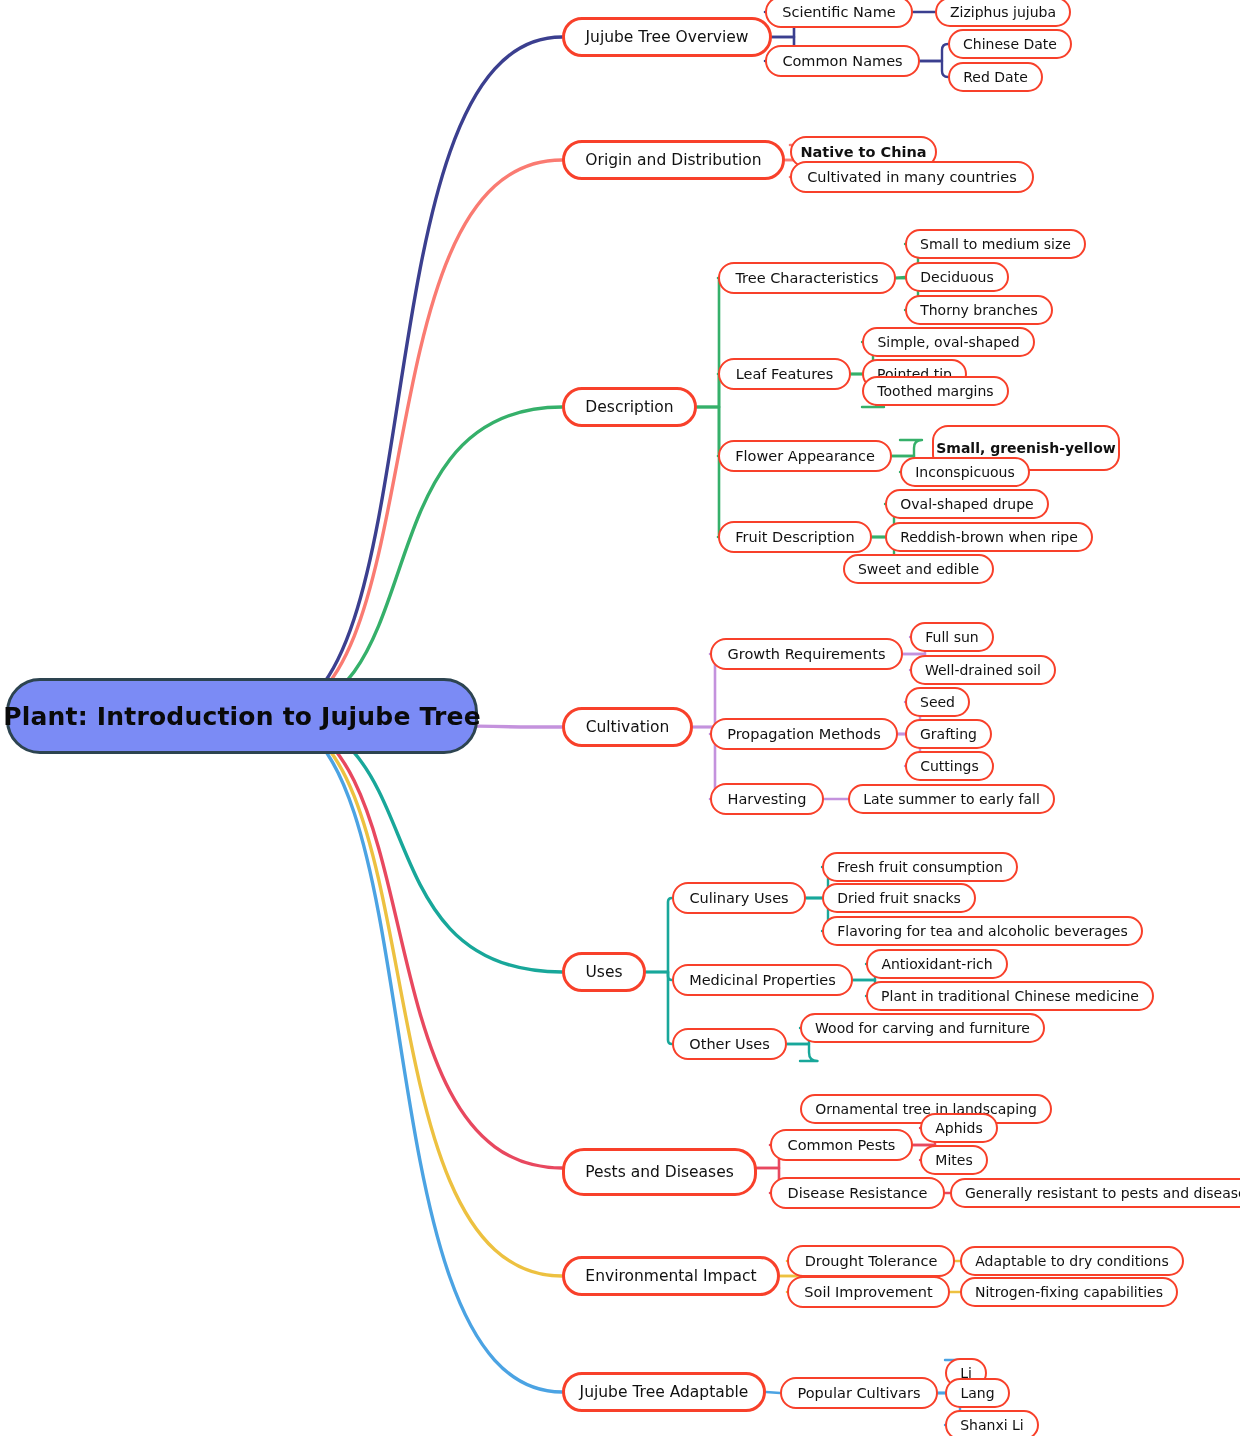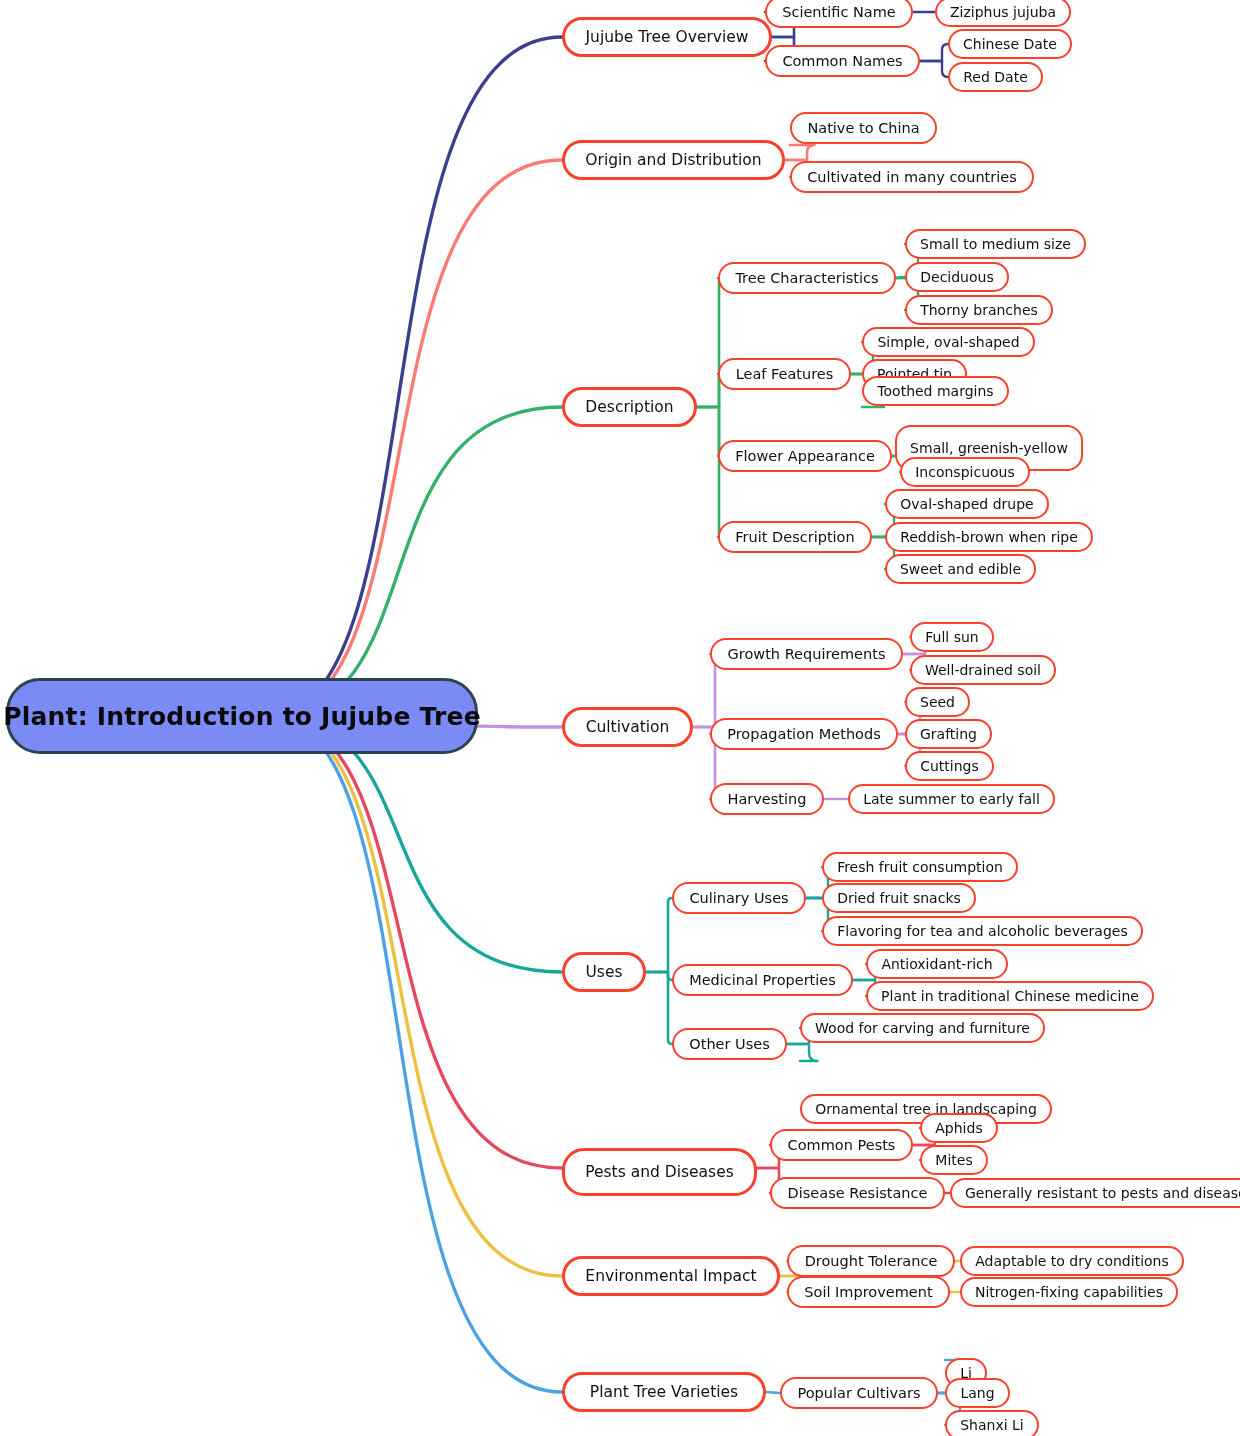"Native to China" div.node { font-weight: none -> bold; top: 112px -> 136px }
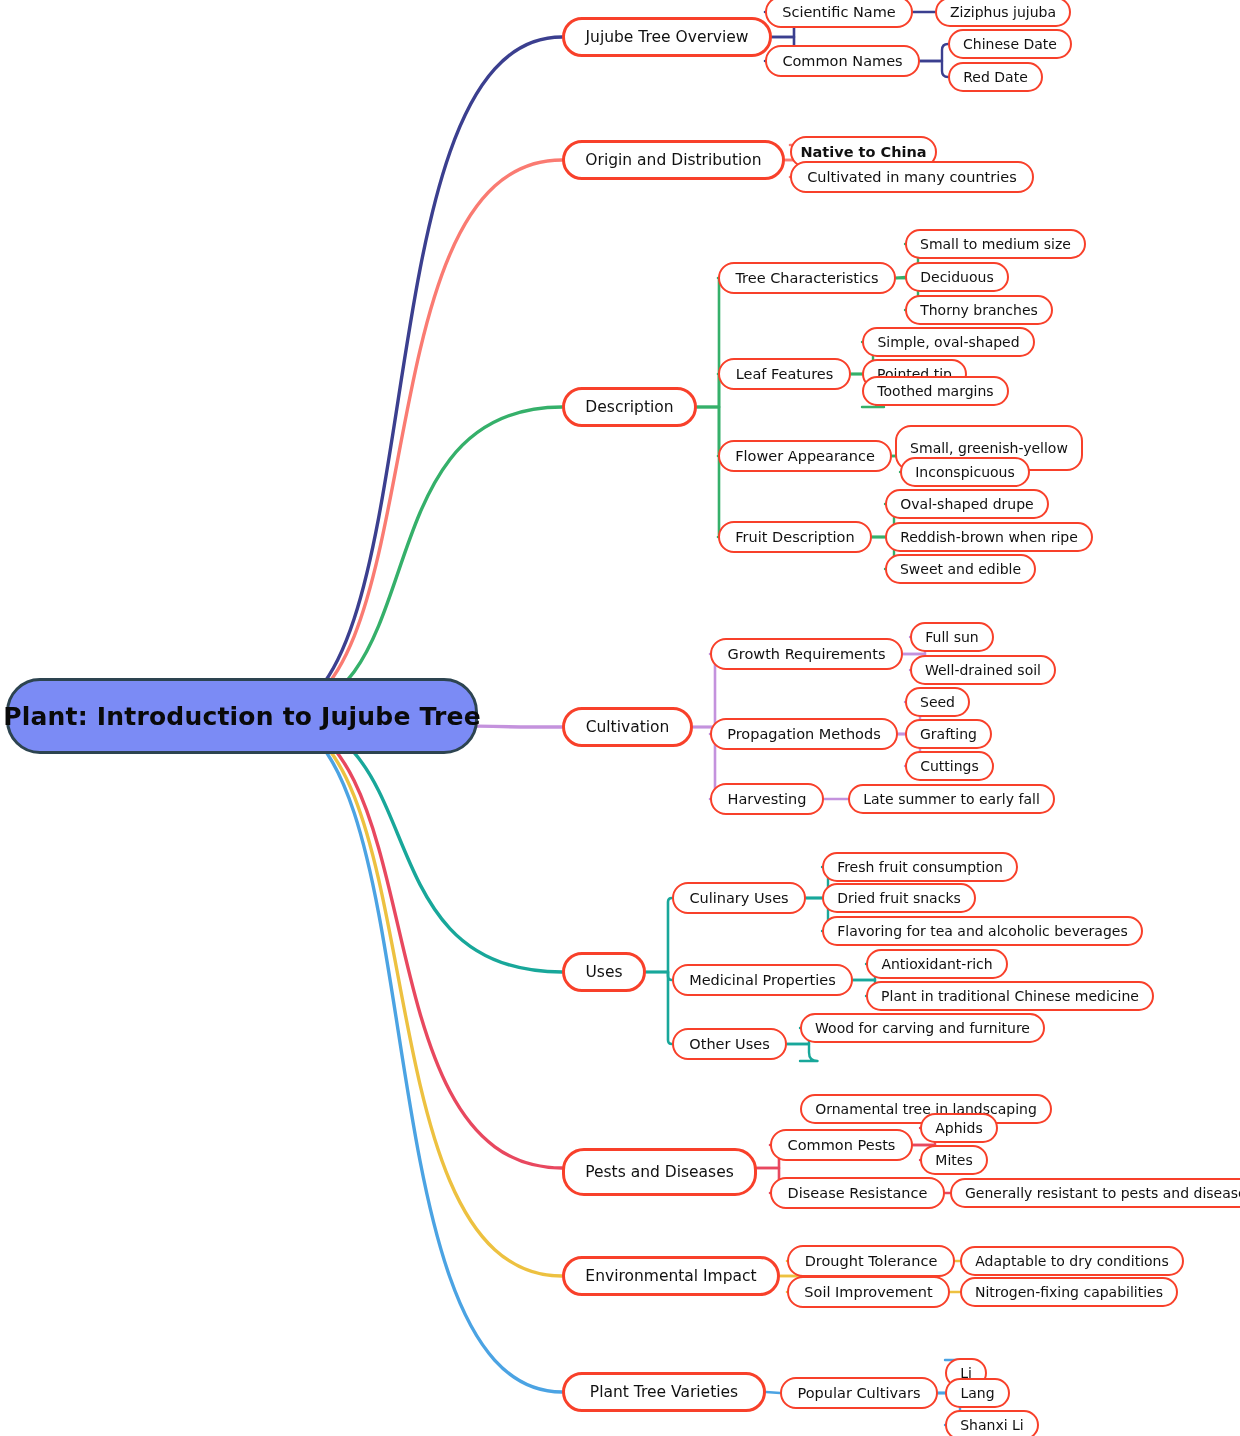"Small, greenish-yellow" div.node { font-weight: none -> bold; left: 895px -> 932px }
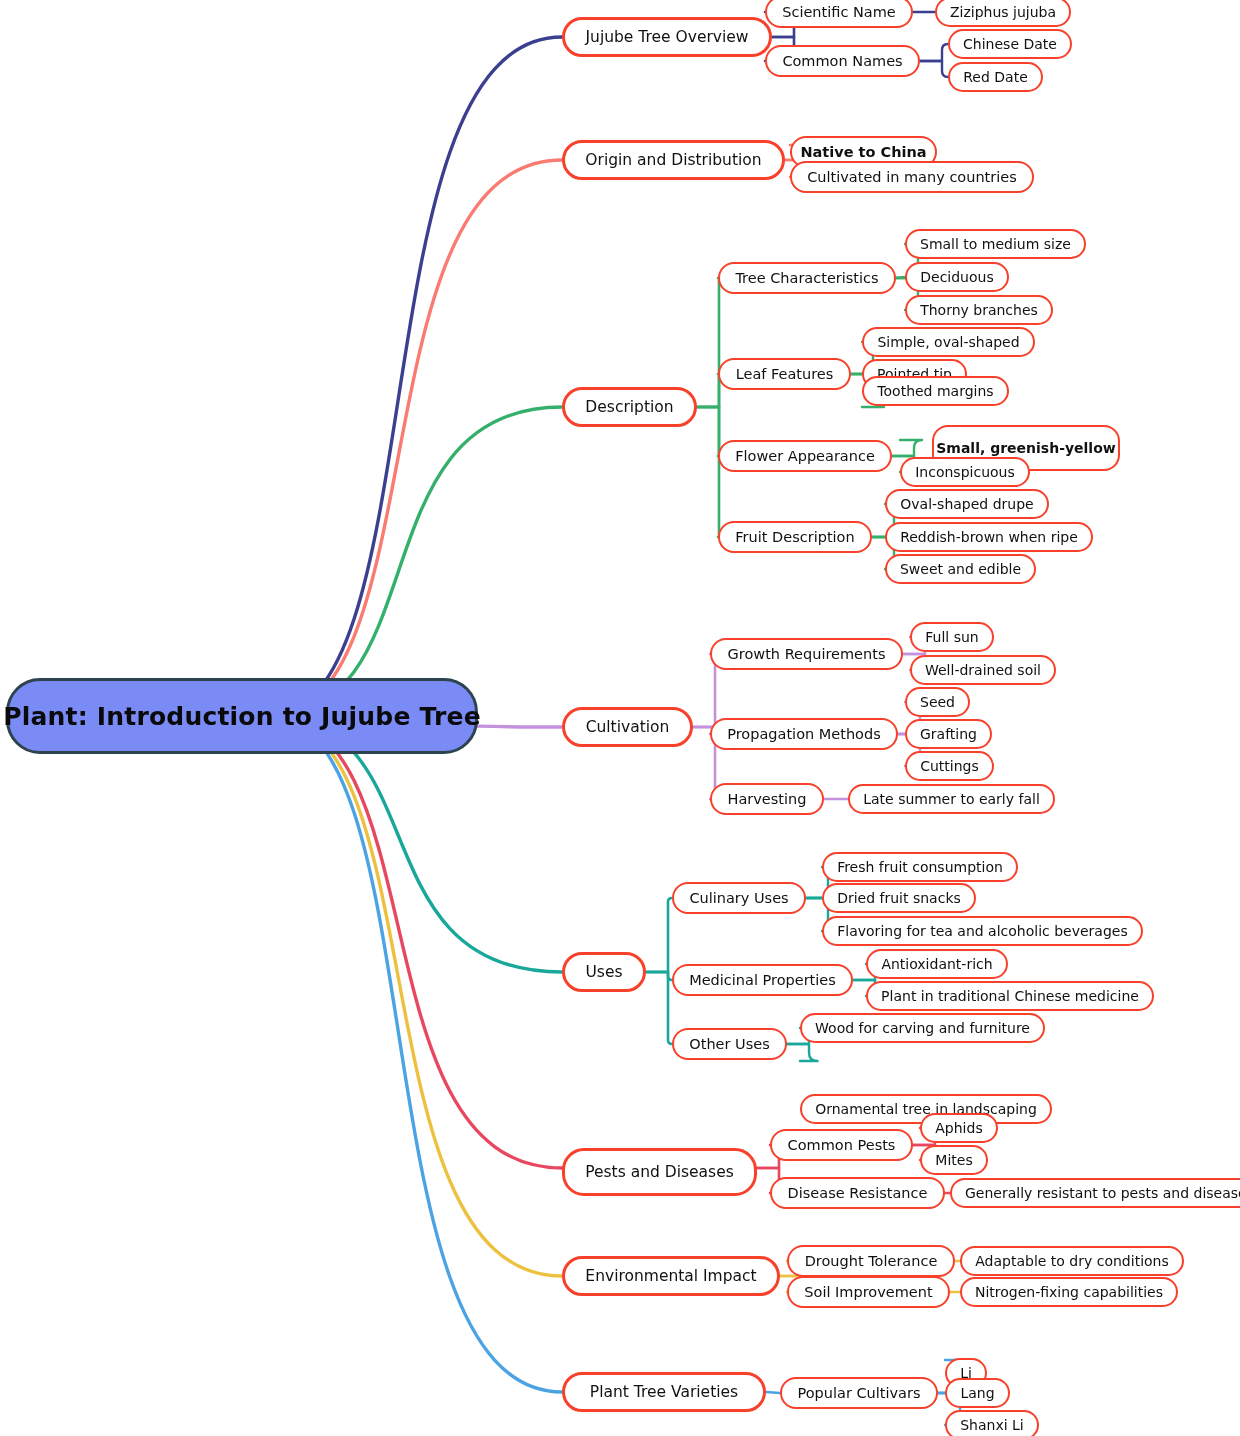"Sweet and edible" div.node { left: 885px -> 843px }
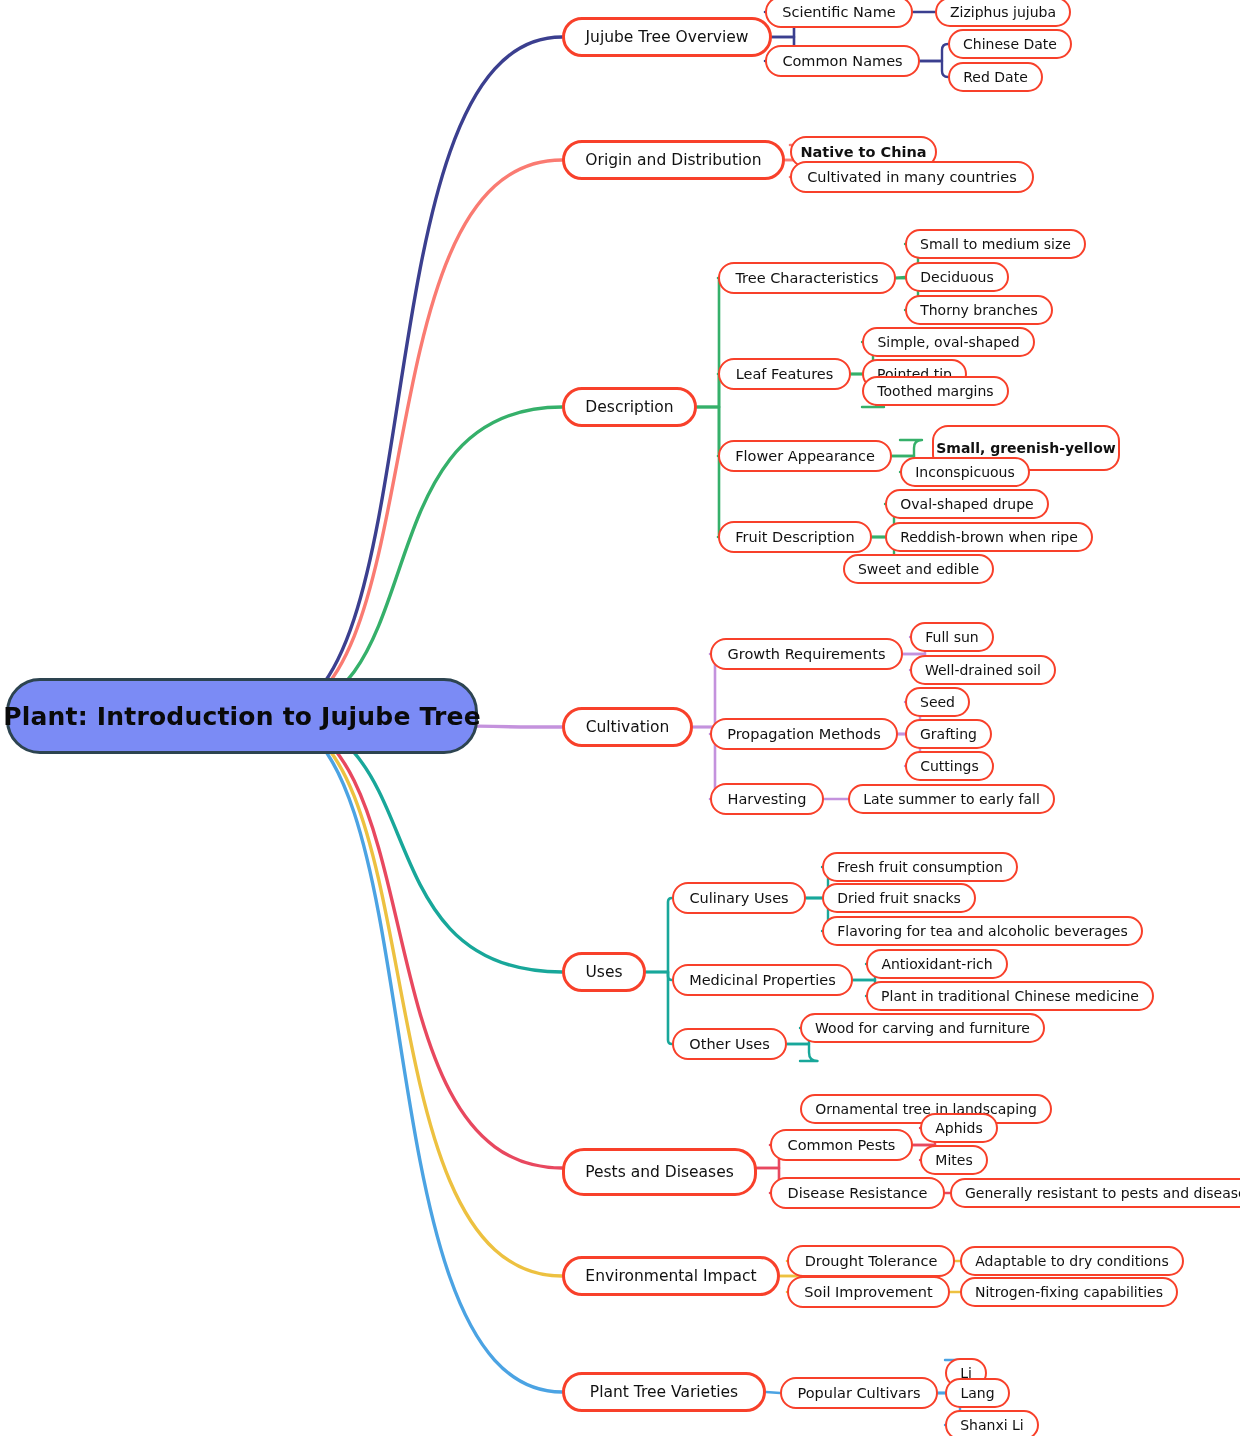"Plant Tree Varieties" span { text: Plant Tree Varieties -> Jujube Tree Adaptable }
